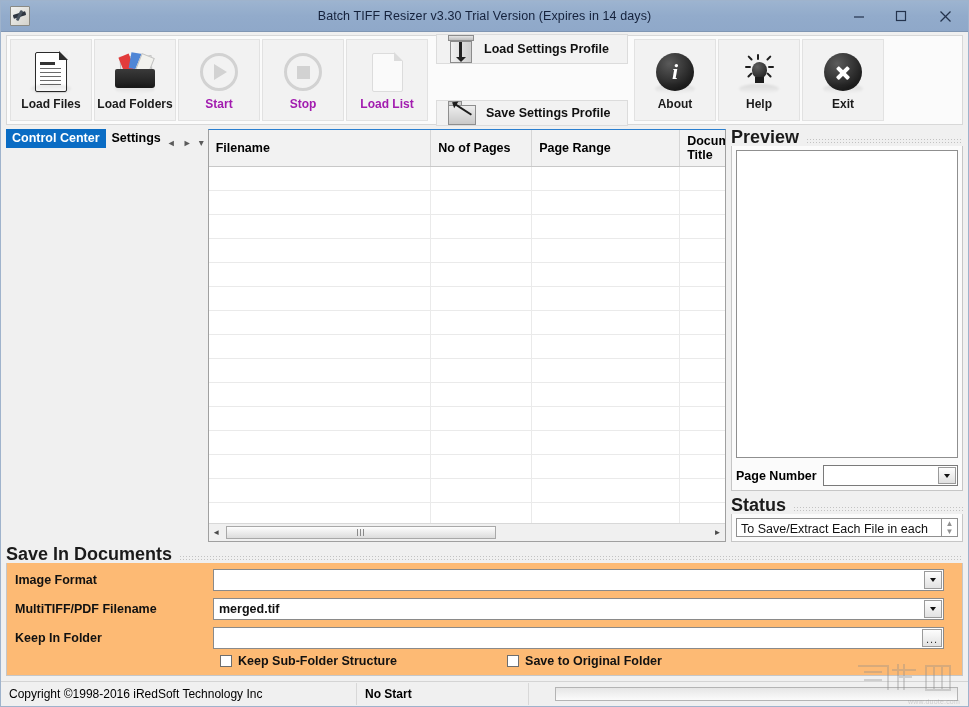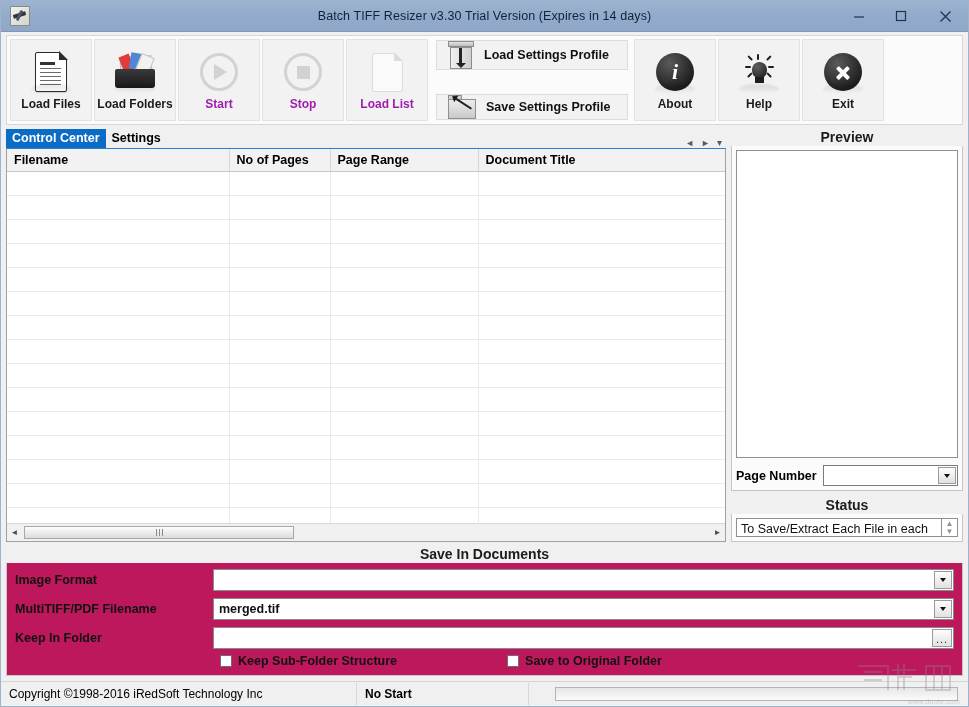"Load Settings Profile" .pbtn { margin: 12px 0 -> 18px 0 }
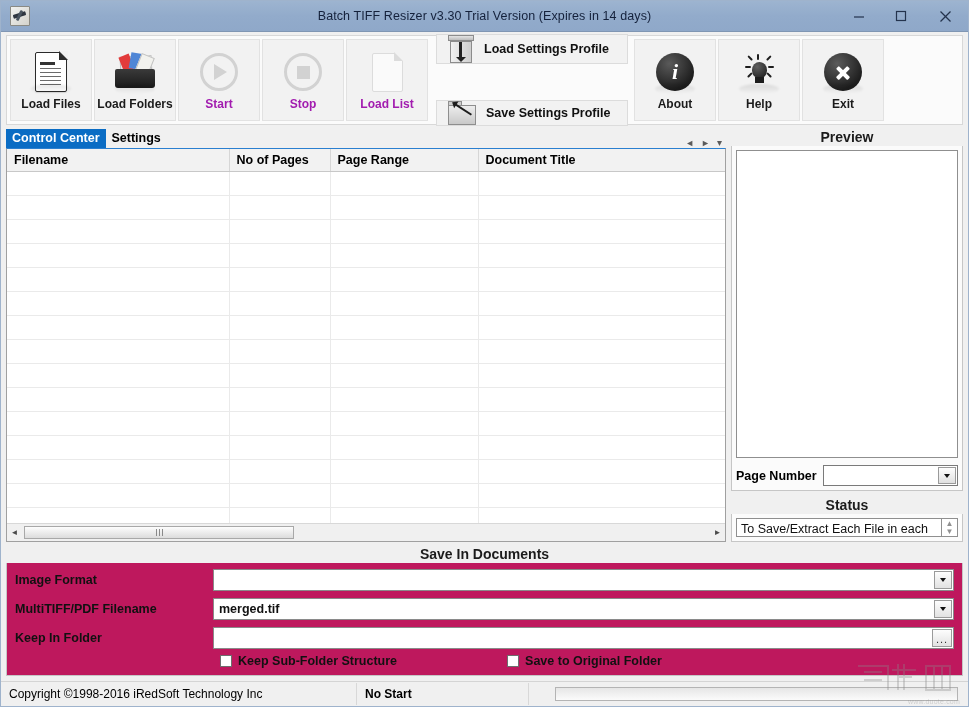"Control Center" .left { flex-direction: column -> row }
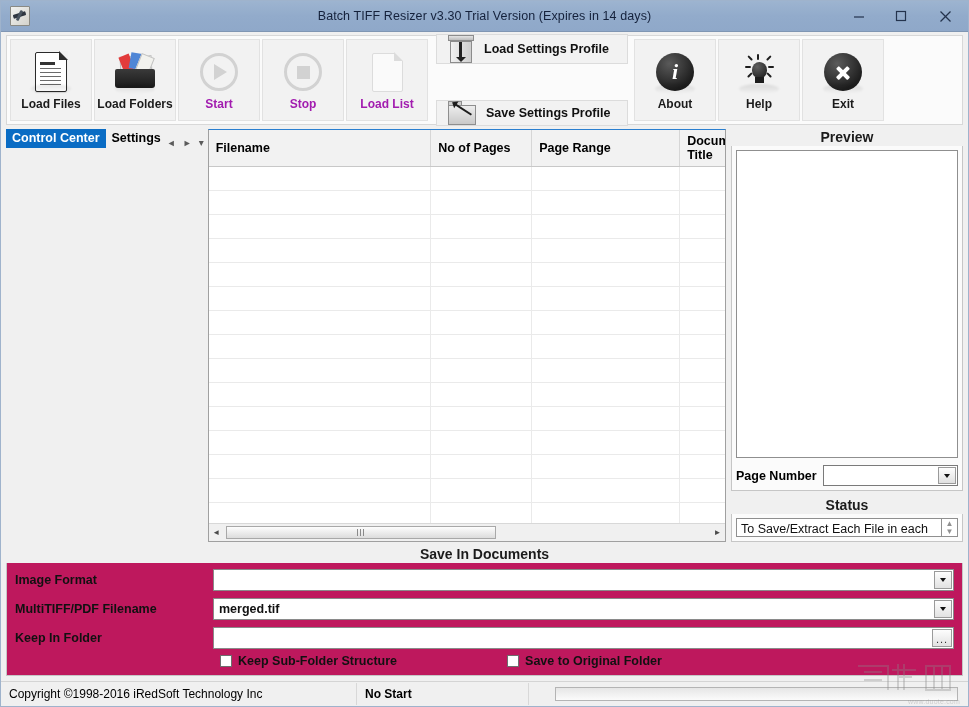"Preview" .grp-hd { flex-direction: column -> none; font-size: 14px -> 18px }
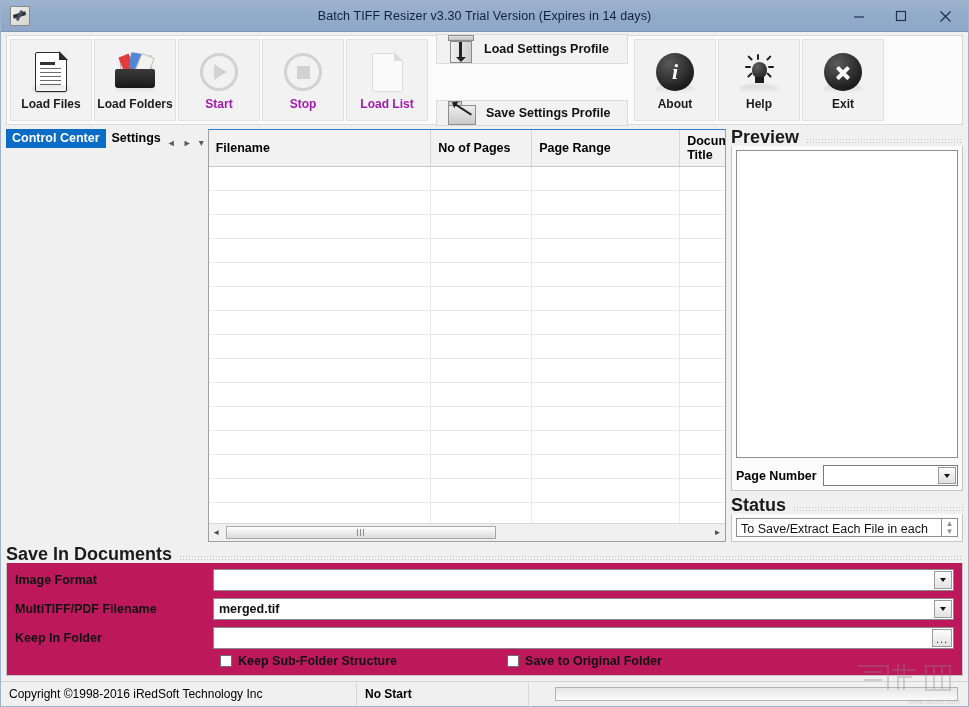"Image Format" .props-box { background: #be185d -> #fdba74; padding: 6px 8px 7px 8px -> 6px 18px 7px 8px }
